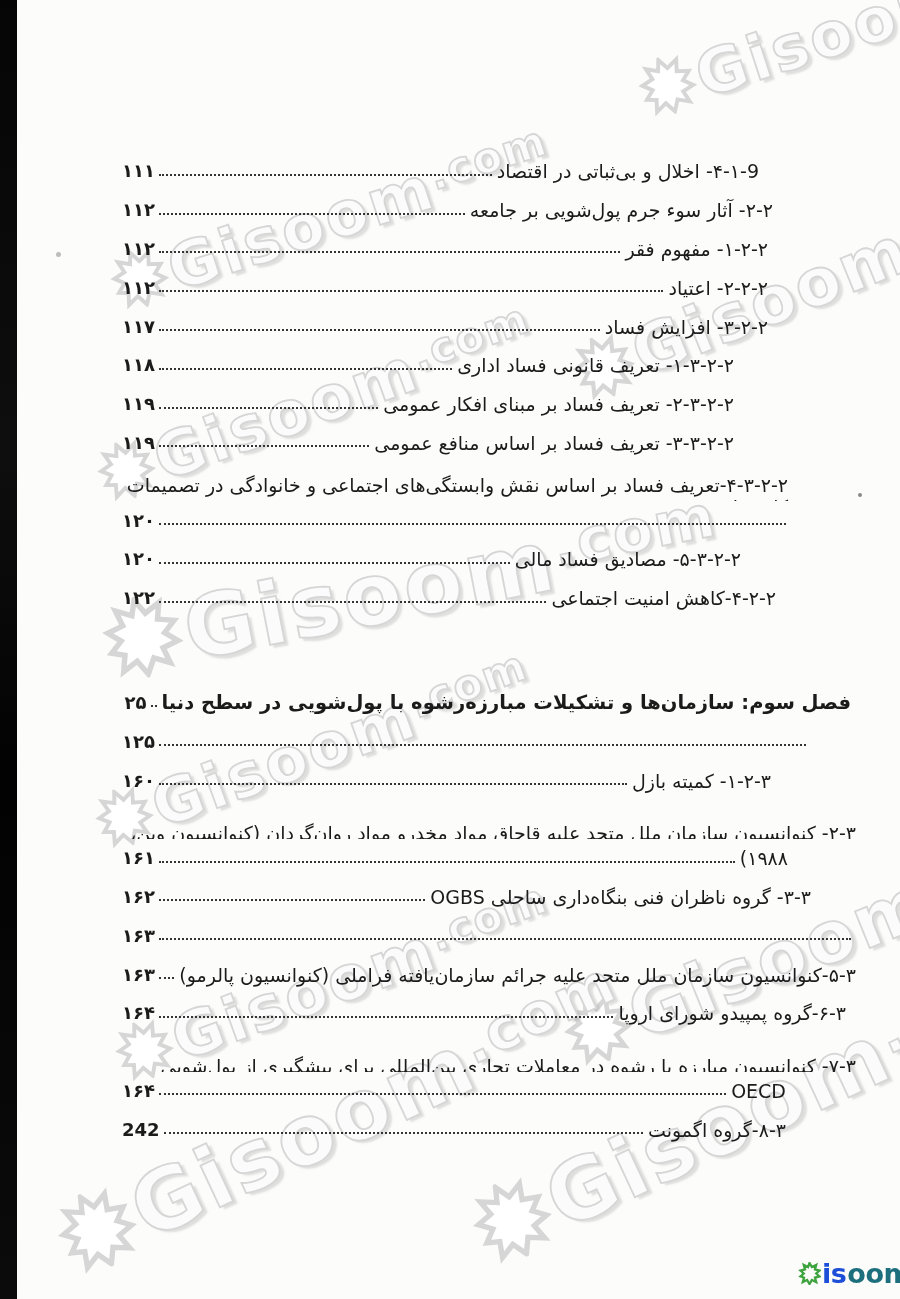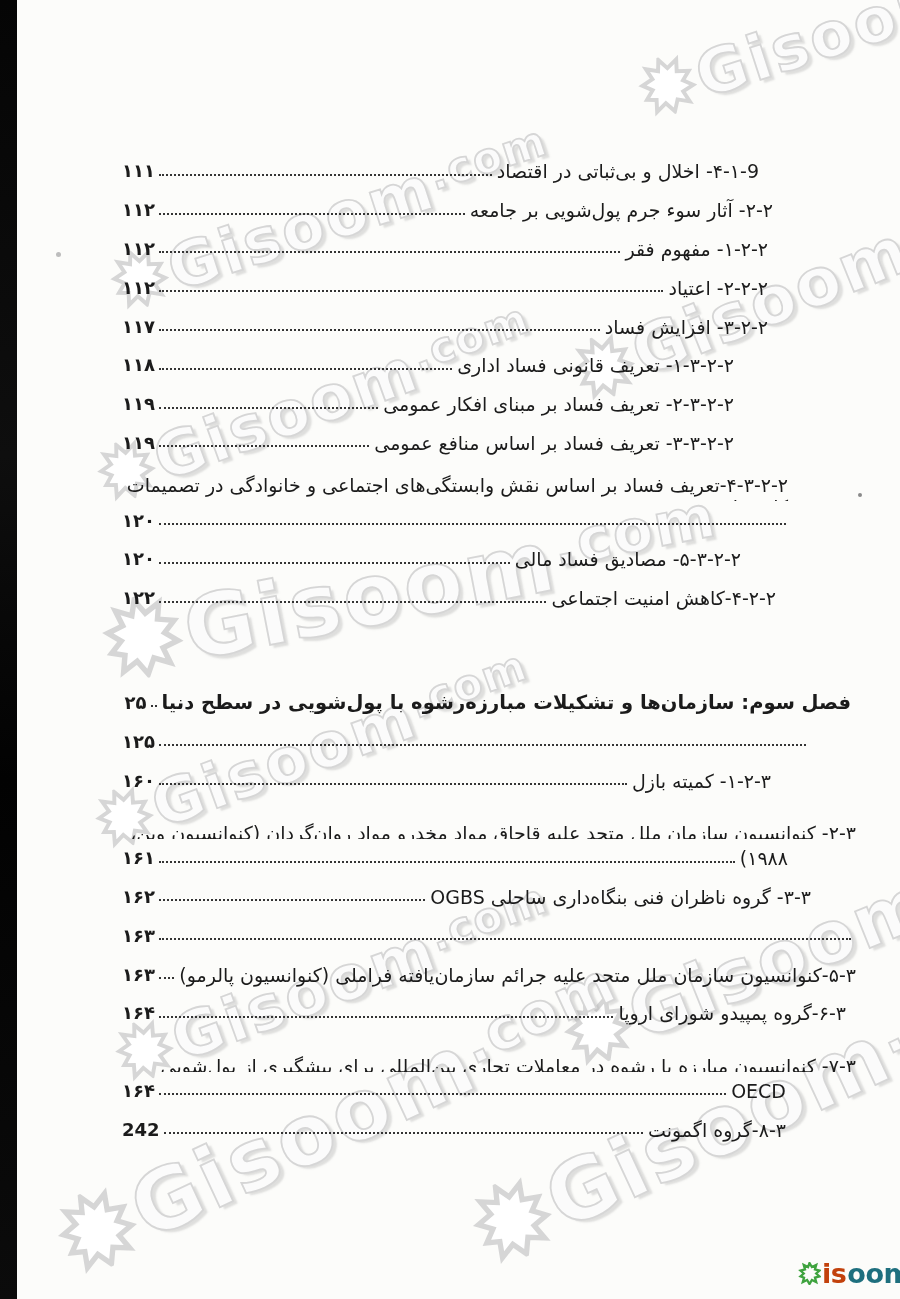"is" .brand .g1 { color: #c2410c -> #1d4ed8 }
